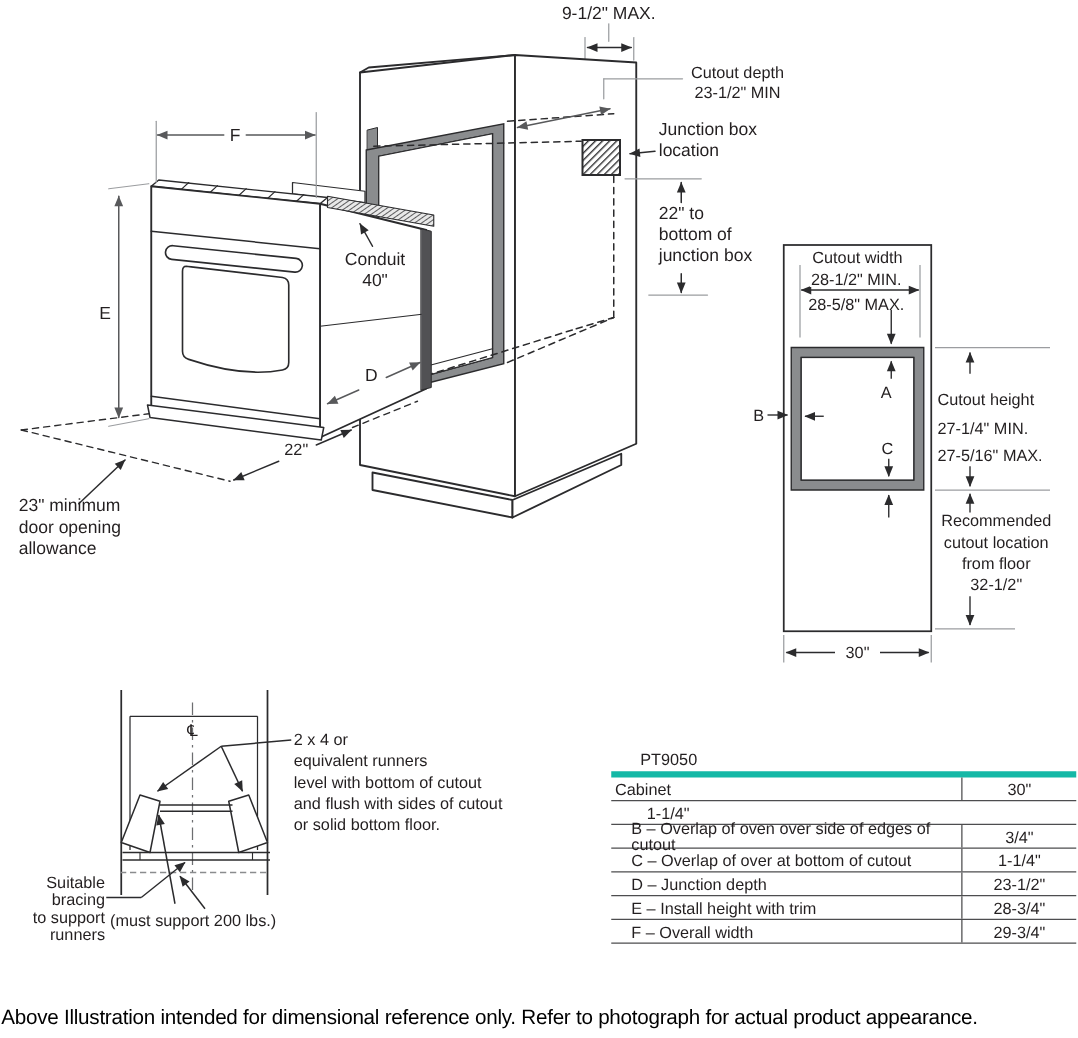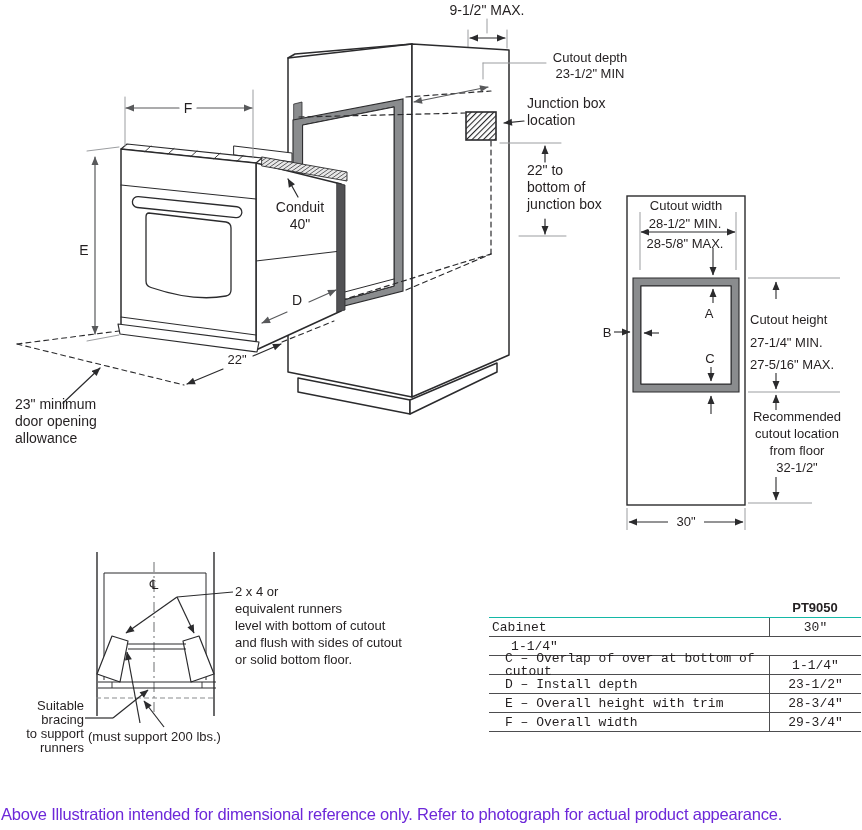"PT9050" .spec-header { font-weight: bold -> none; justify-content: flex-end -> flex-start }
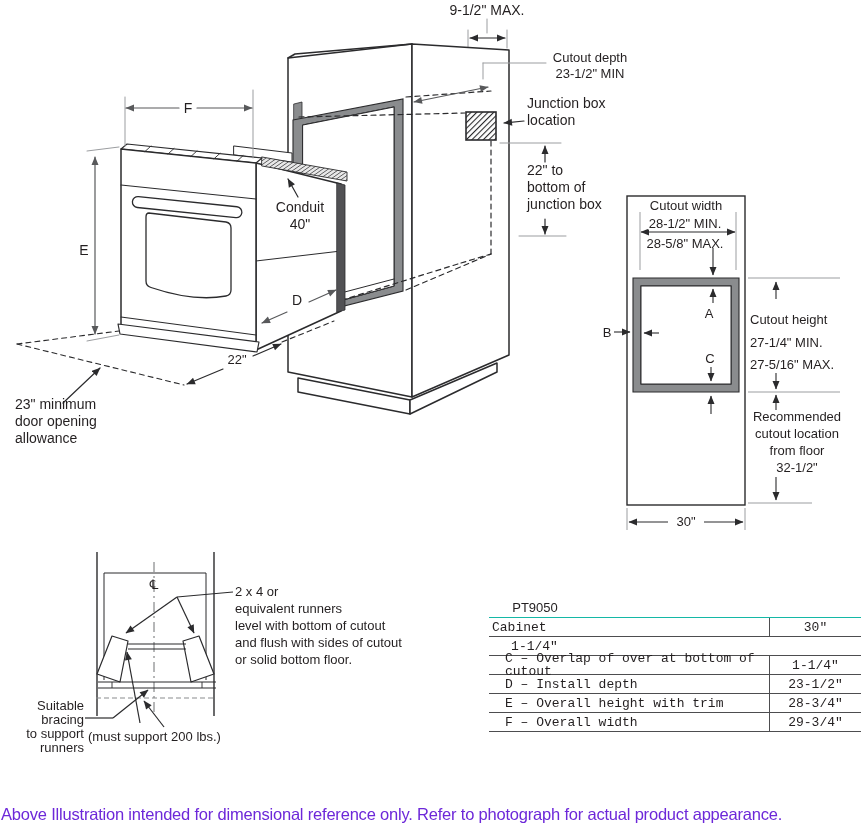"Cabinet" .spec-body { border-top: 1px solid #14b8a6 -> 5px solid #14b8a6; font-family: Liberation Mono, monospace -> none }
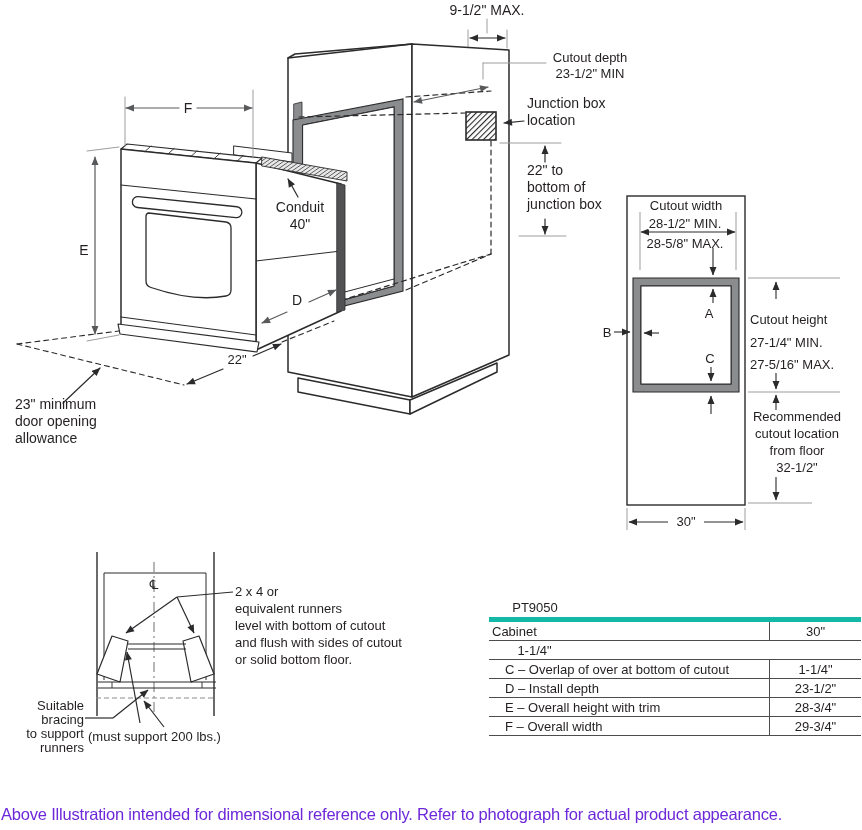"B – Overlap of oven" div.spec-row { html: none -> <div> <div>B – Overlap of oven over side of edges of cutout</div> <div>3/4"</div> </div> }
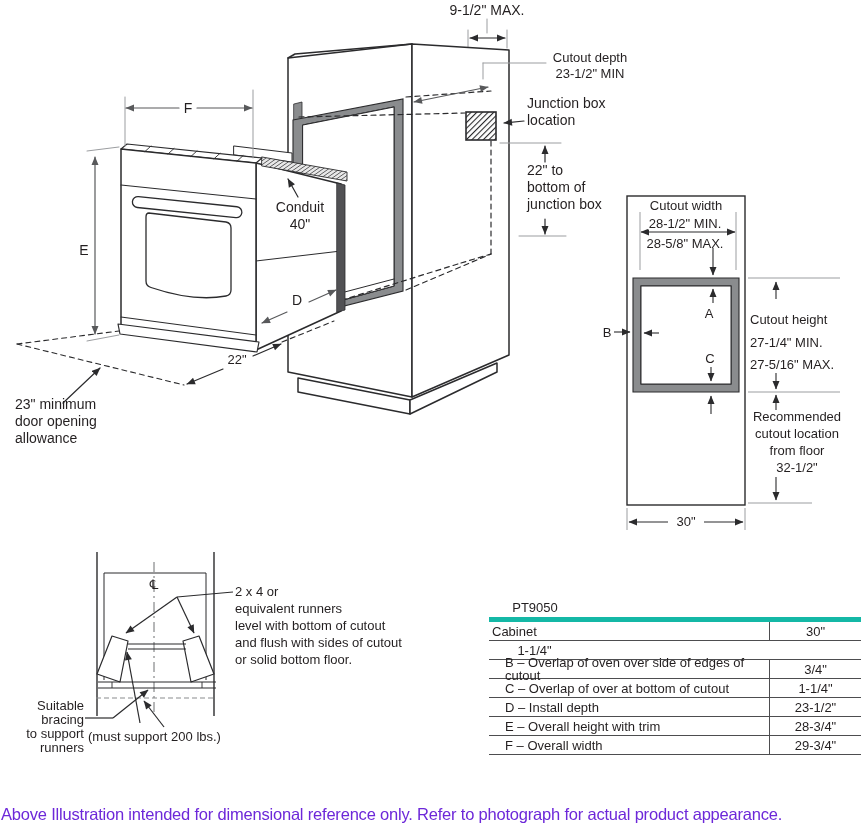"D – Install depth" div.spec-label { text: Install -> Junction }
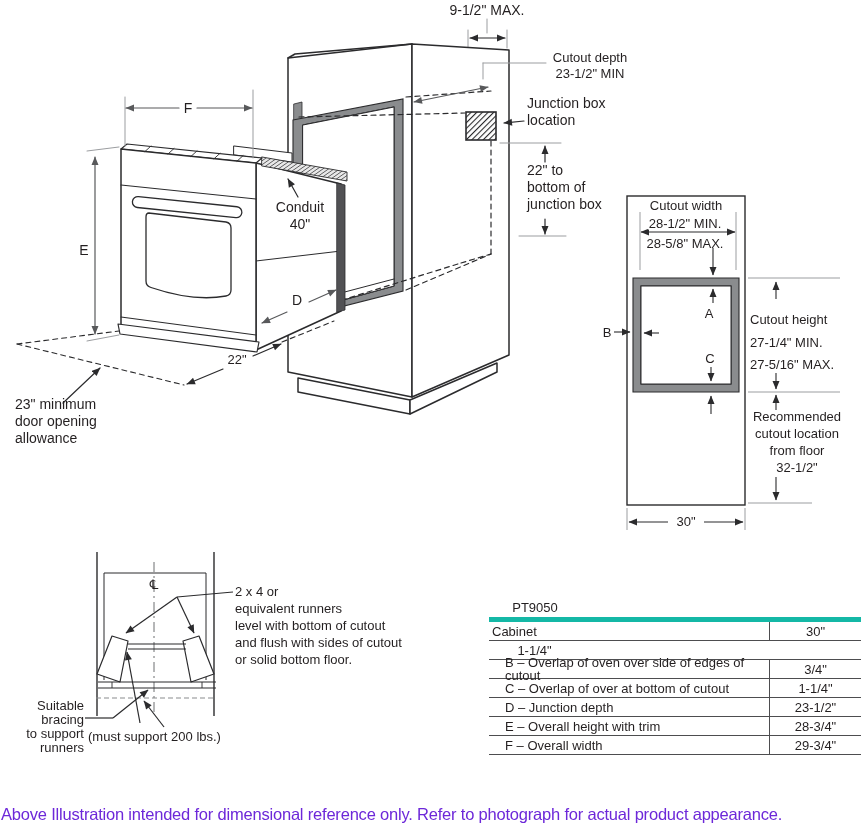"E – Overall height with" div.spec-label { text: Overall -> Install }
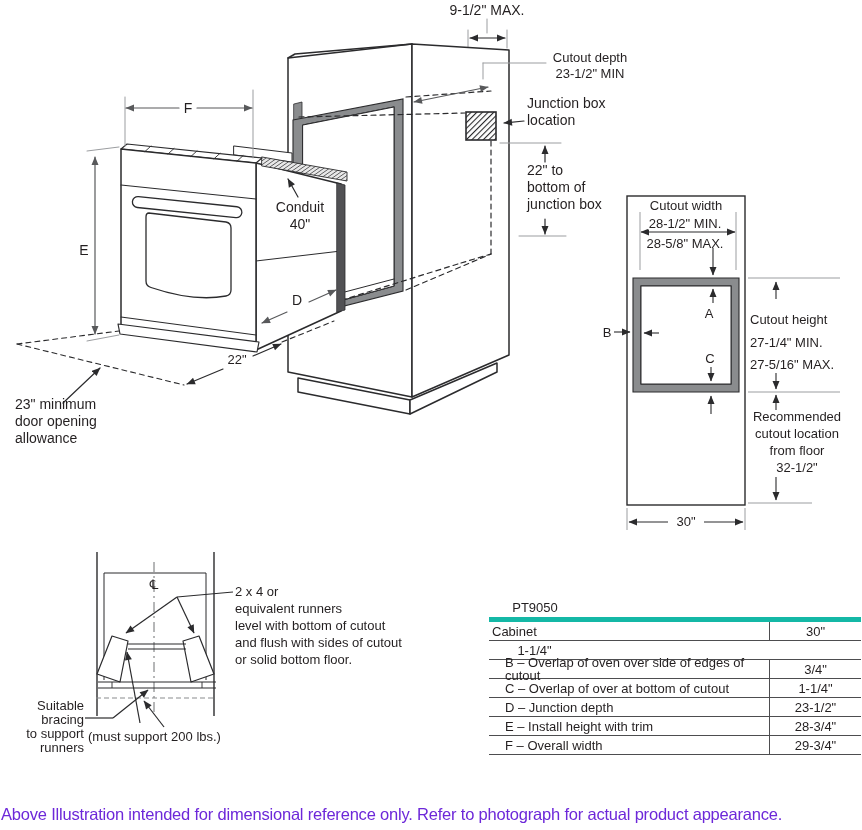"Above Illustration intended for" .footer { color: #6d28d9 -> #000000 }
